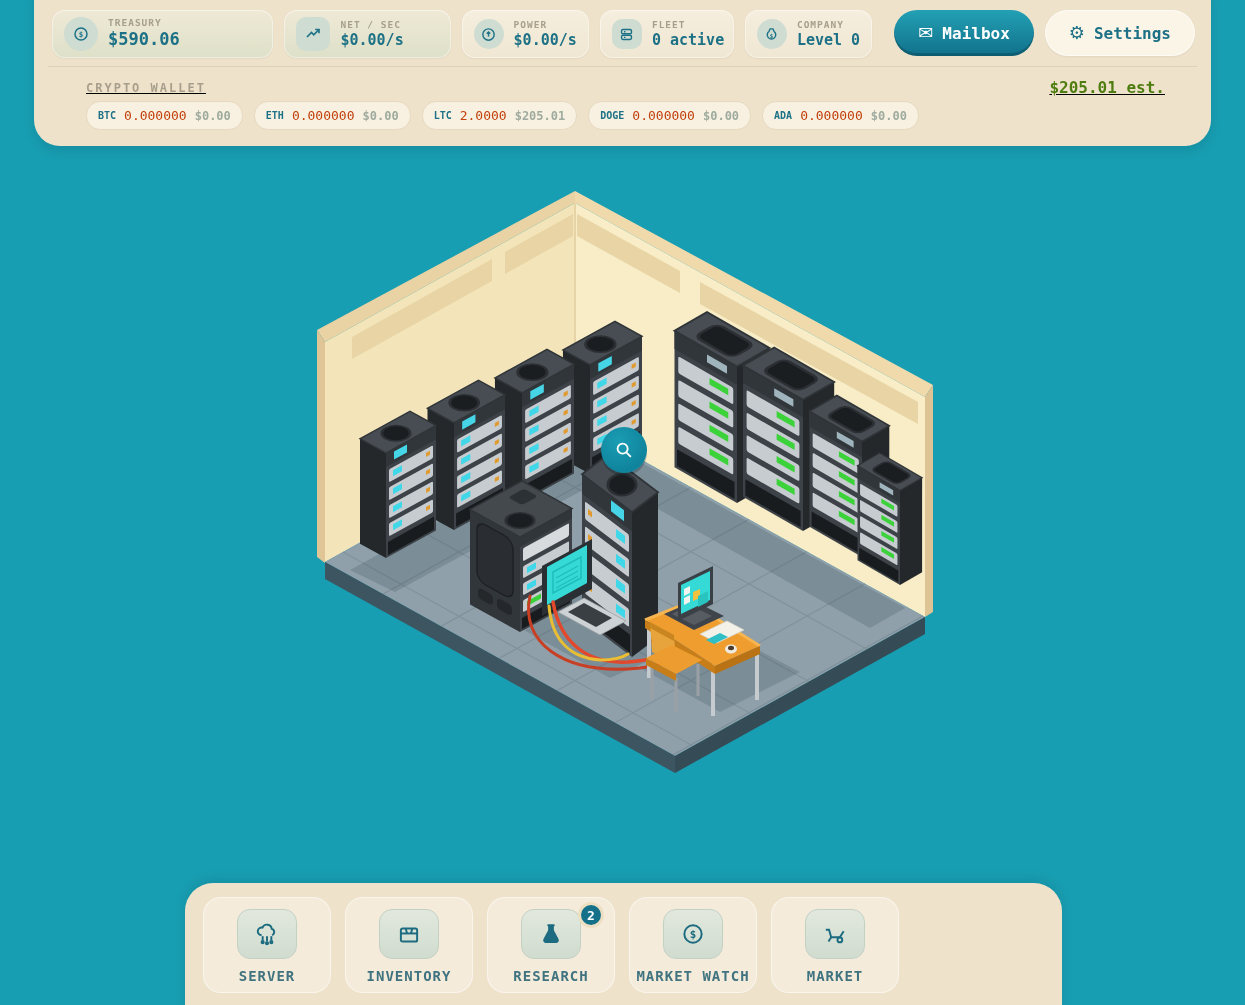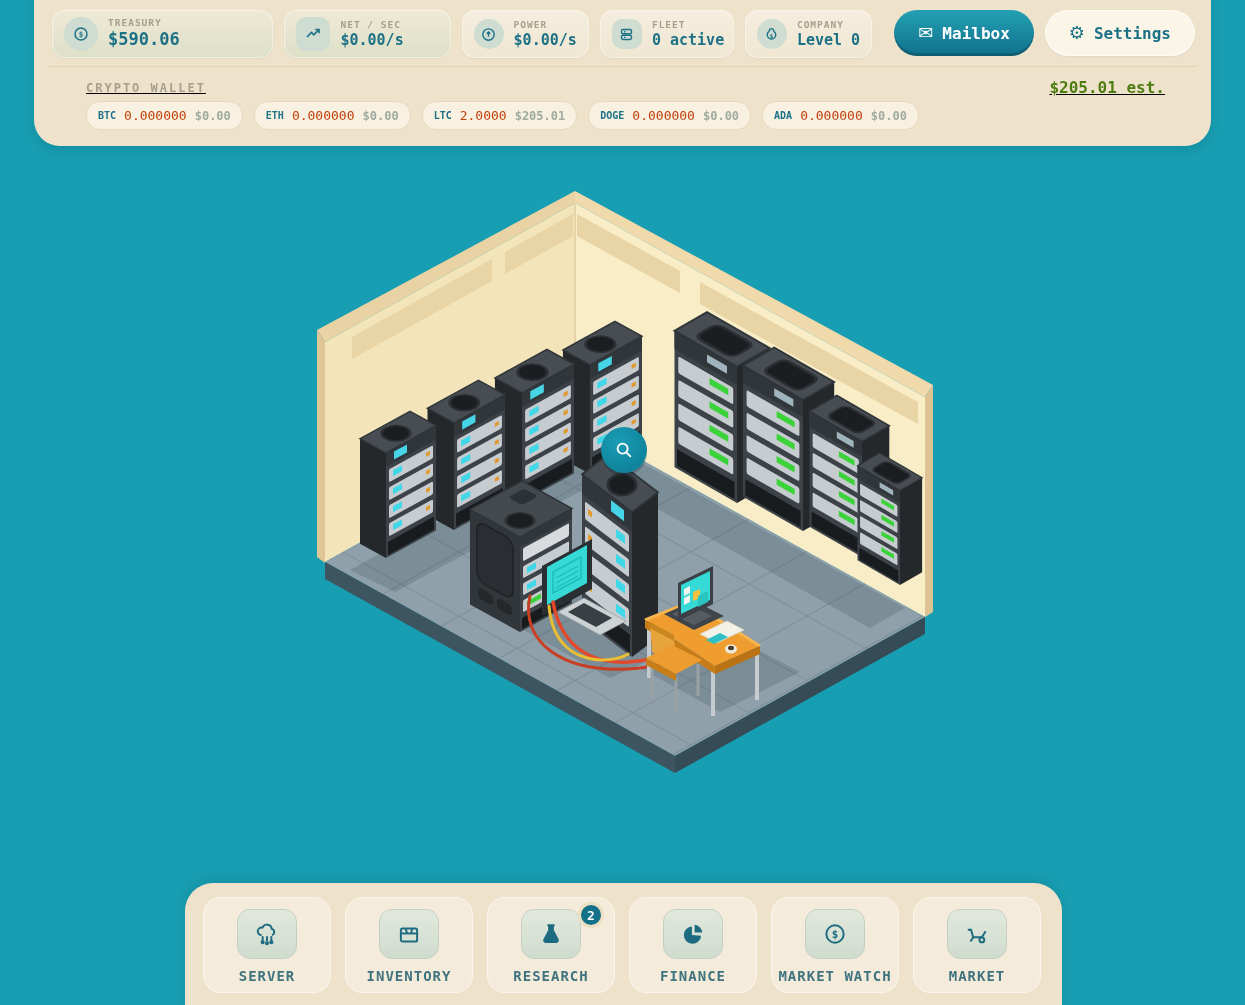"FINANCE" button.nav-btn { html: <button> <span> <svg> <path></path> <path></path> </svg> </span> <span>FINANCE</span> </button> -> none }
